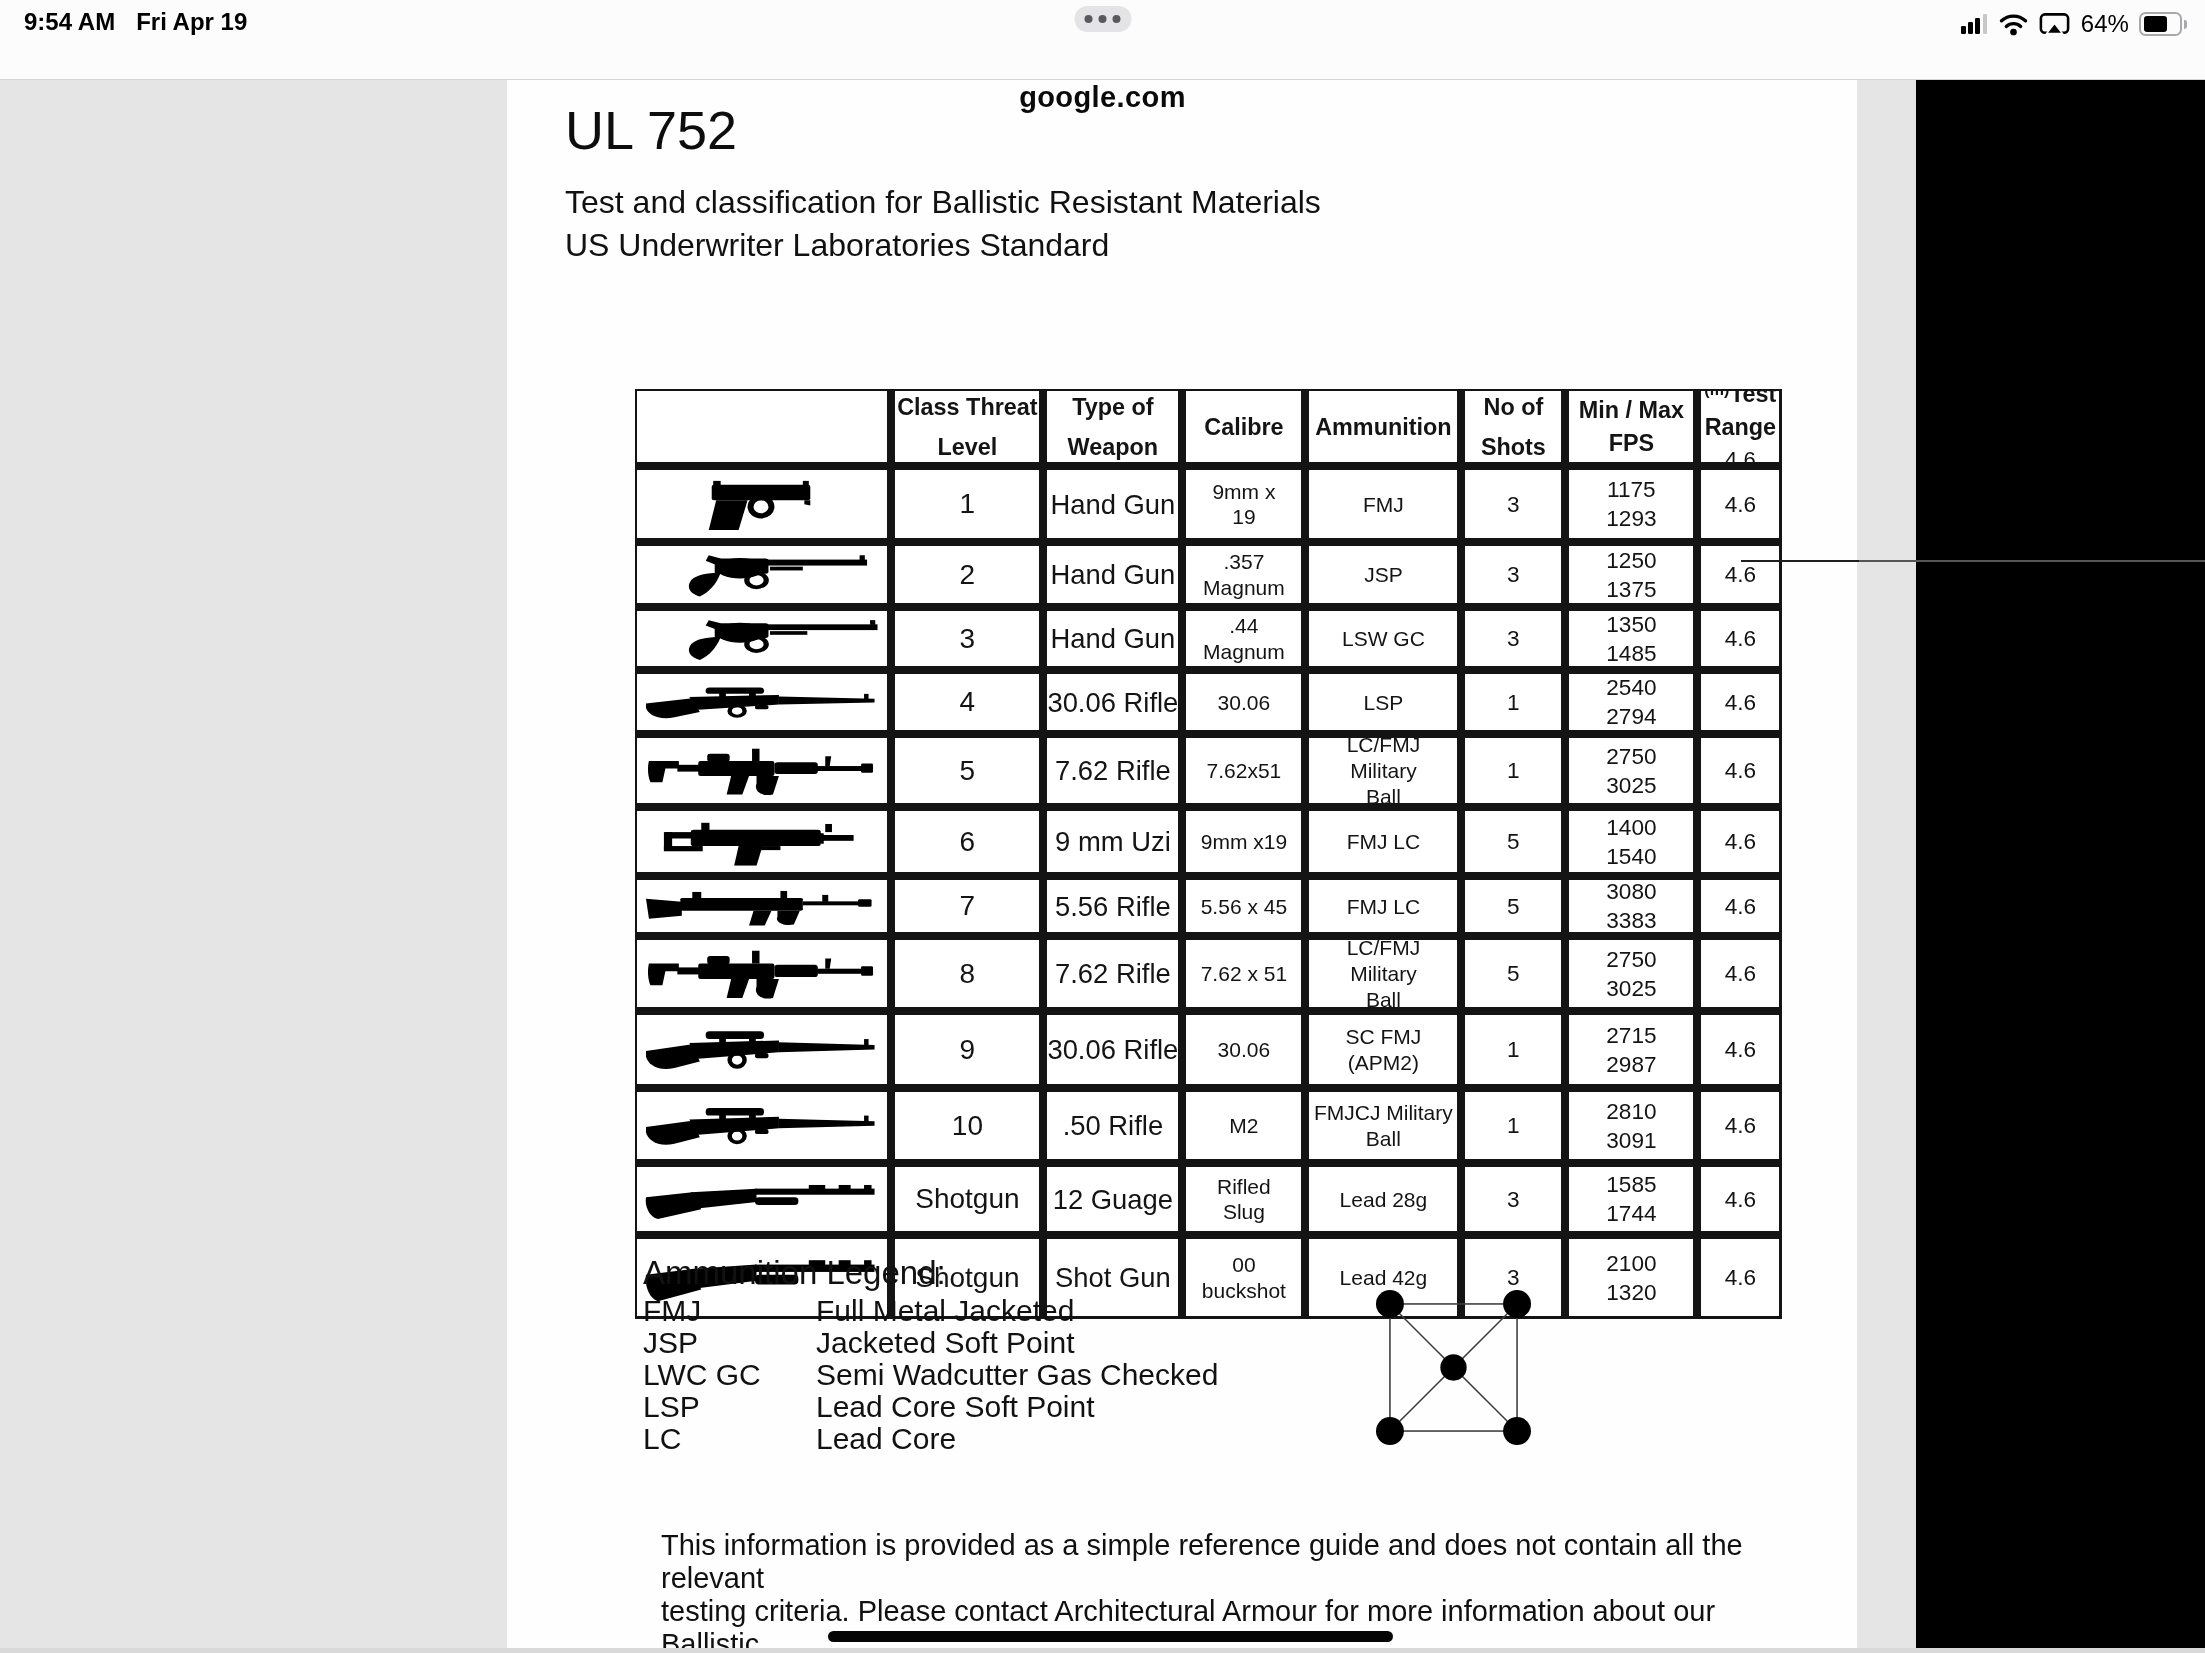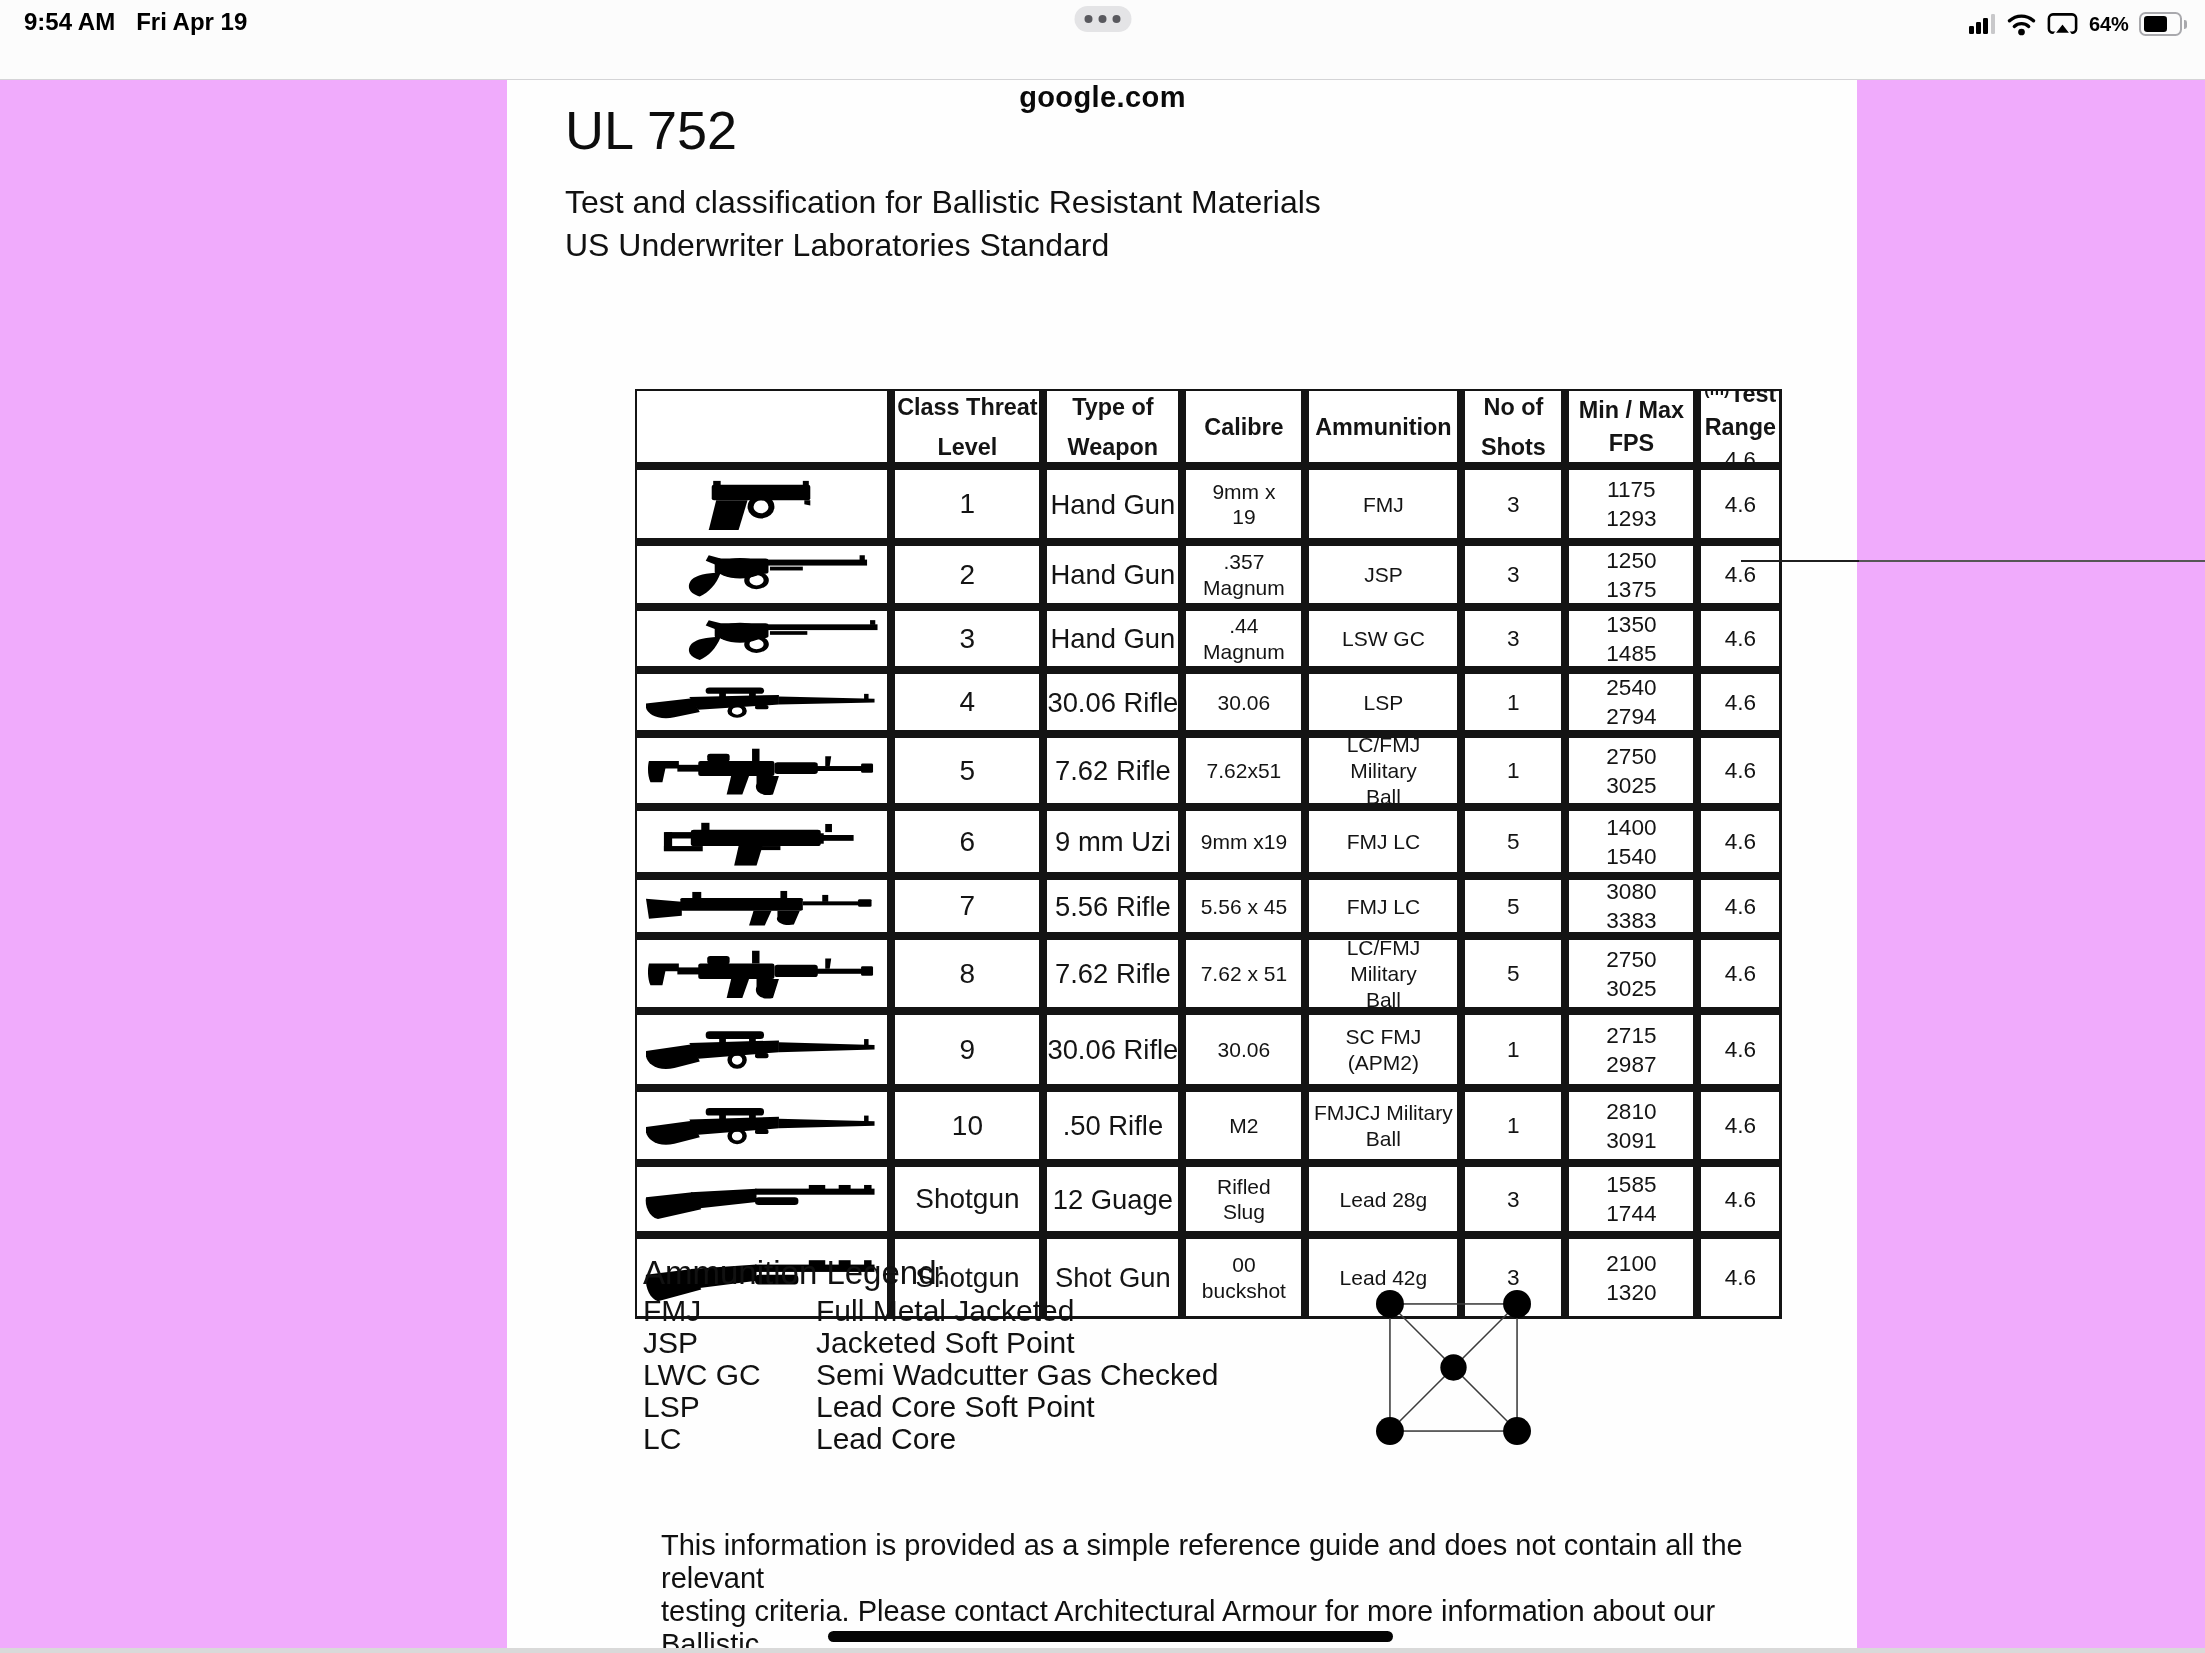"9:54 AM Fri Apr 19" #stage { background: #f0abfc -> #e5e5e5; width: 2205px -> 1916px }
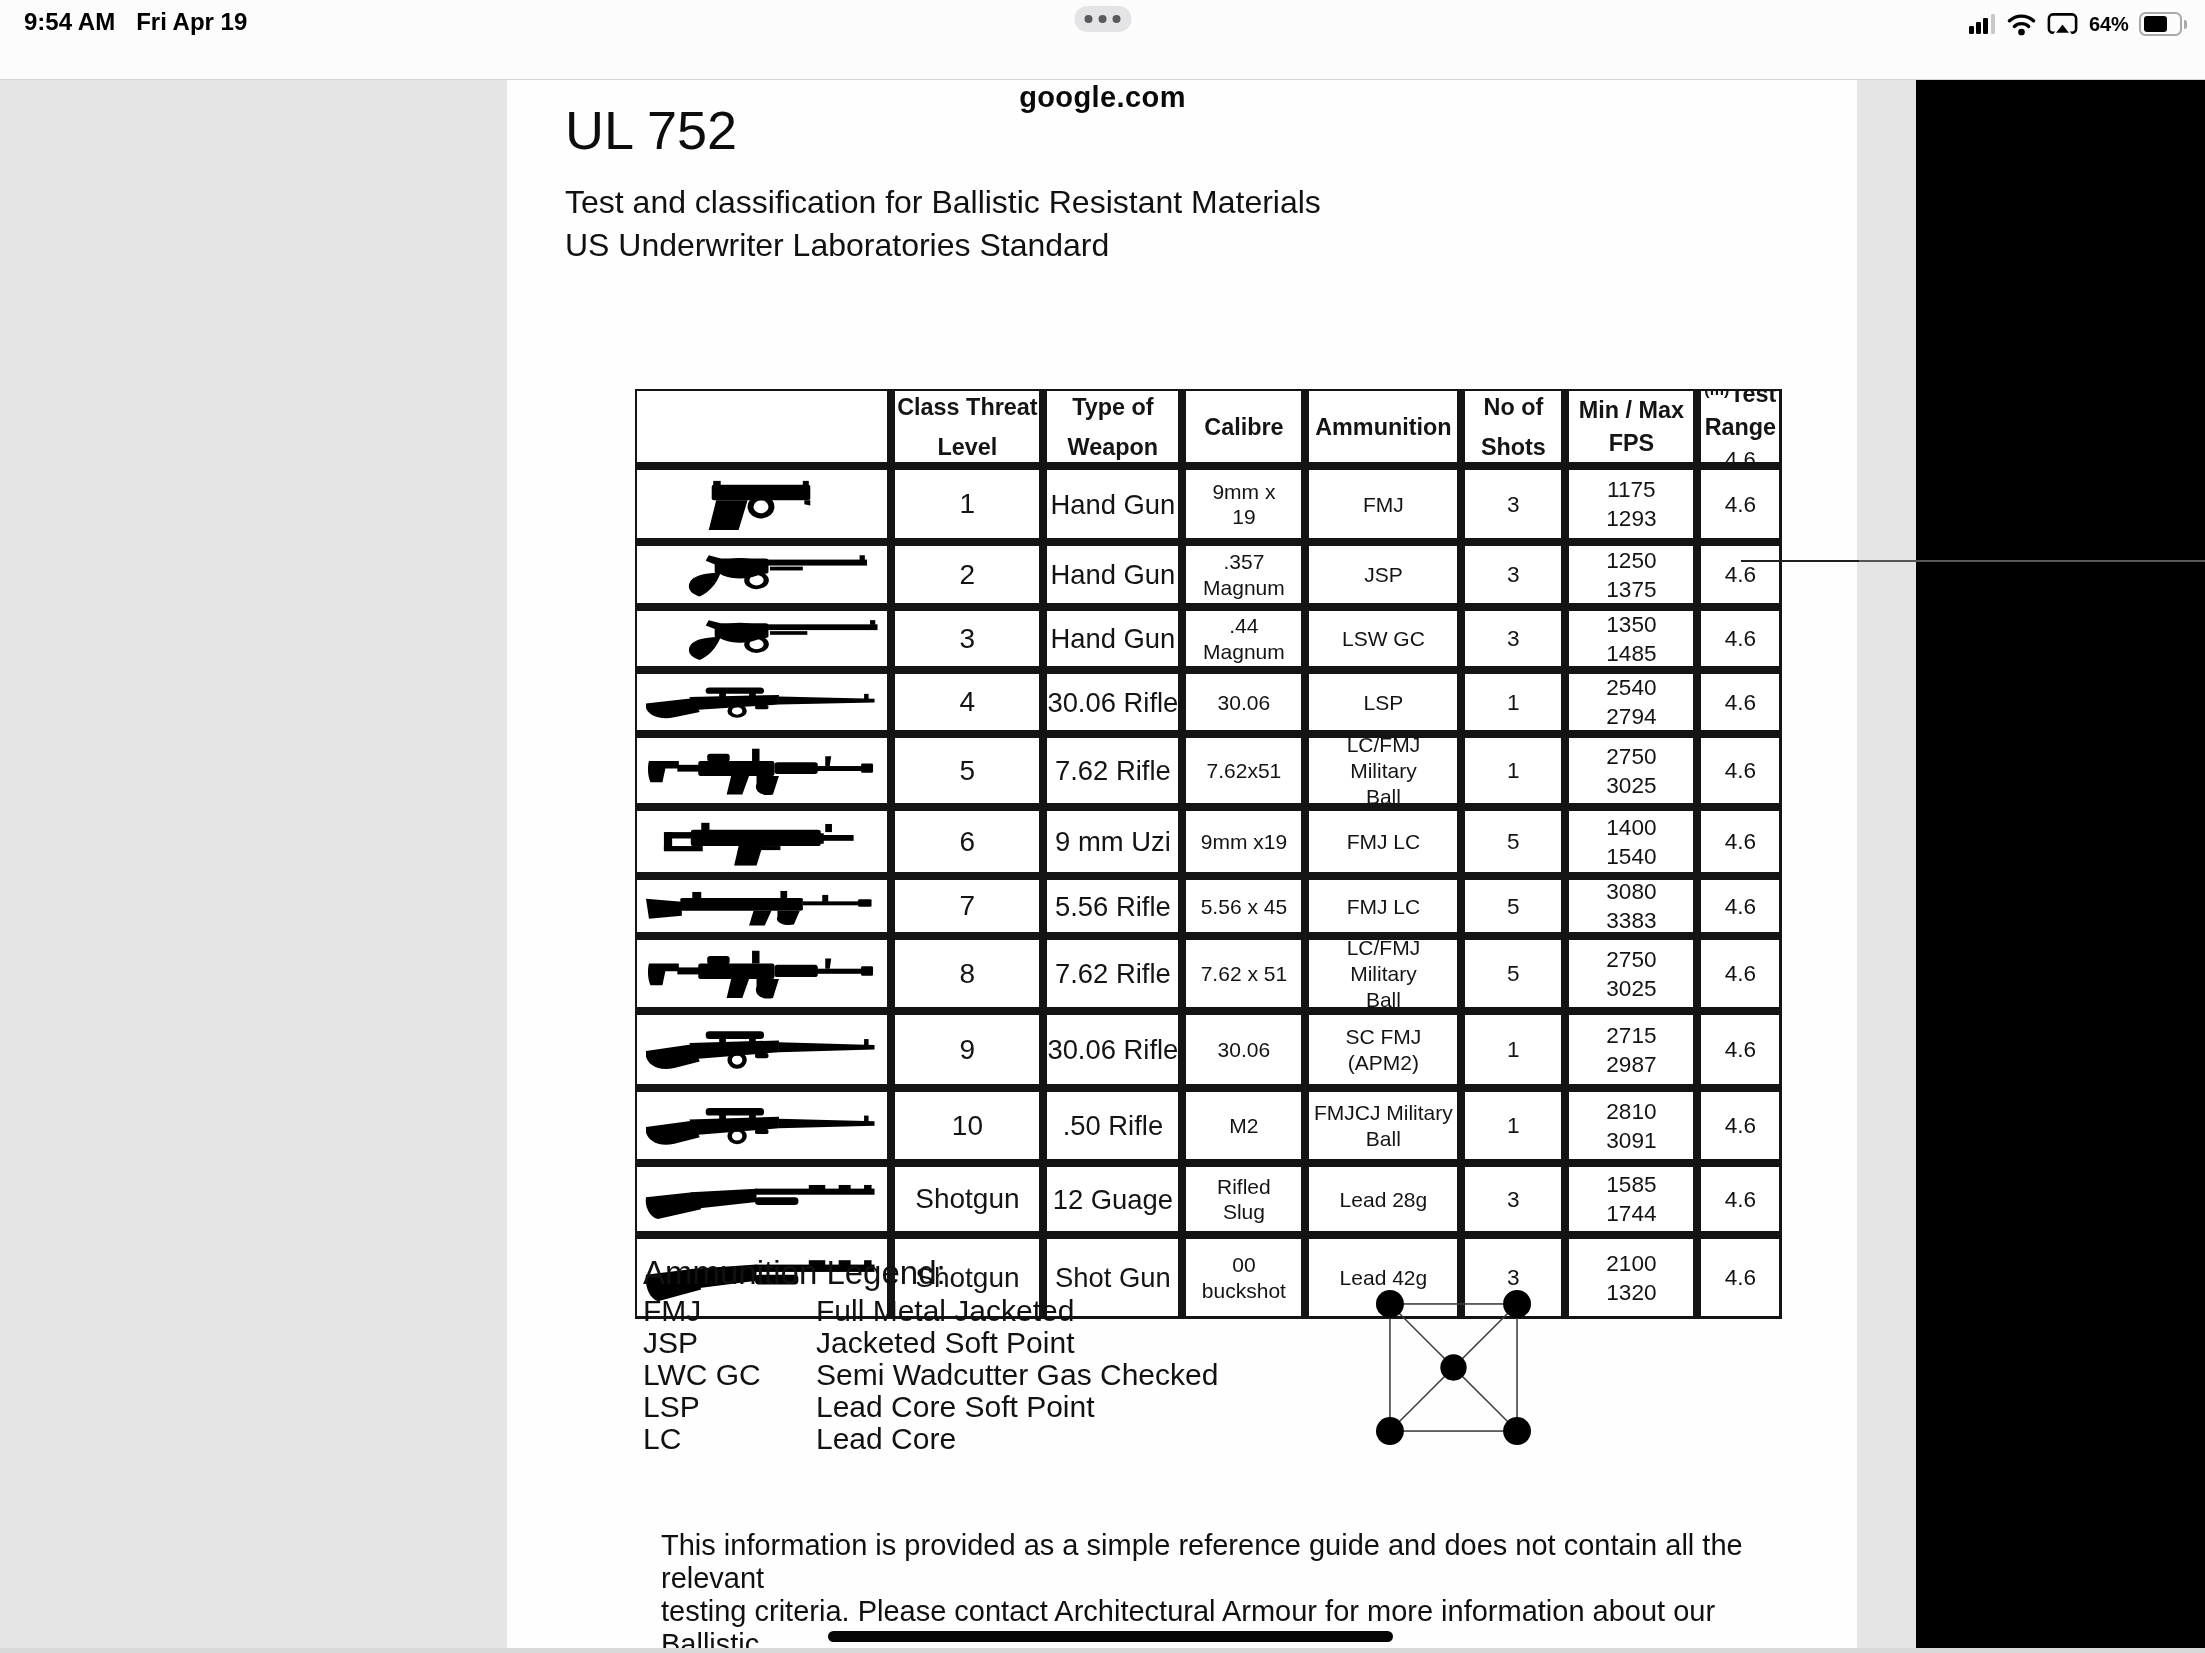"64%" .pct { font-size: 20px -> 24px; font-weight: 700 -> 400 }
